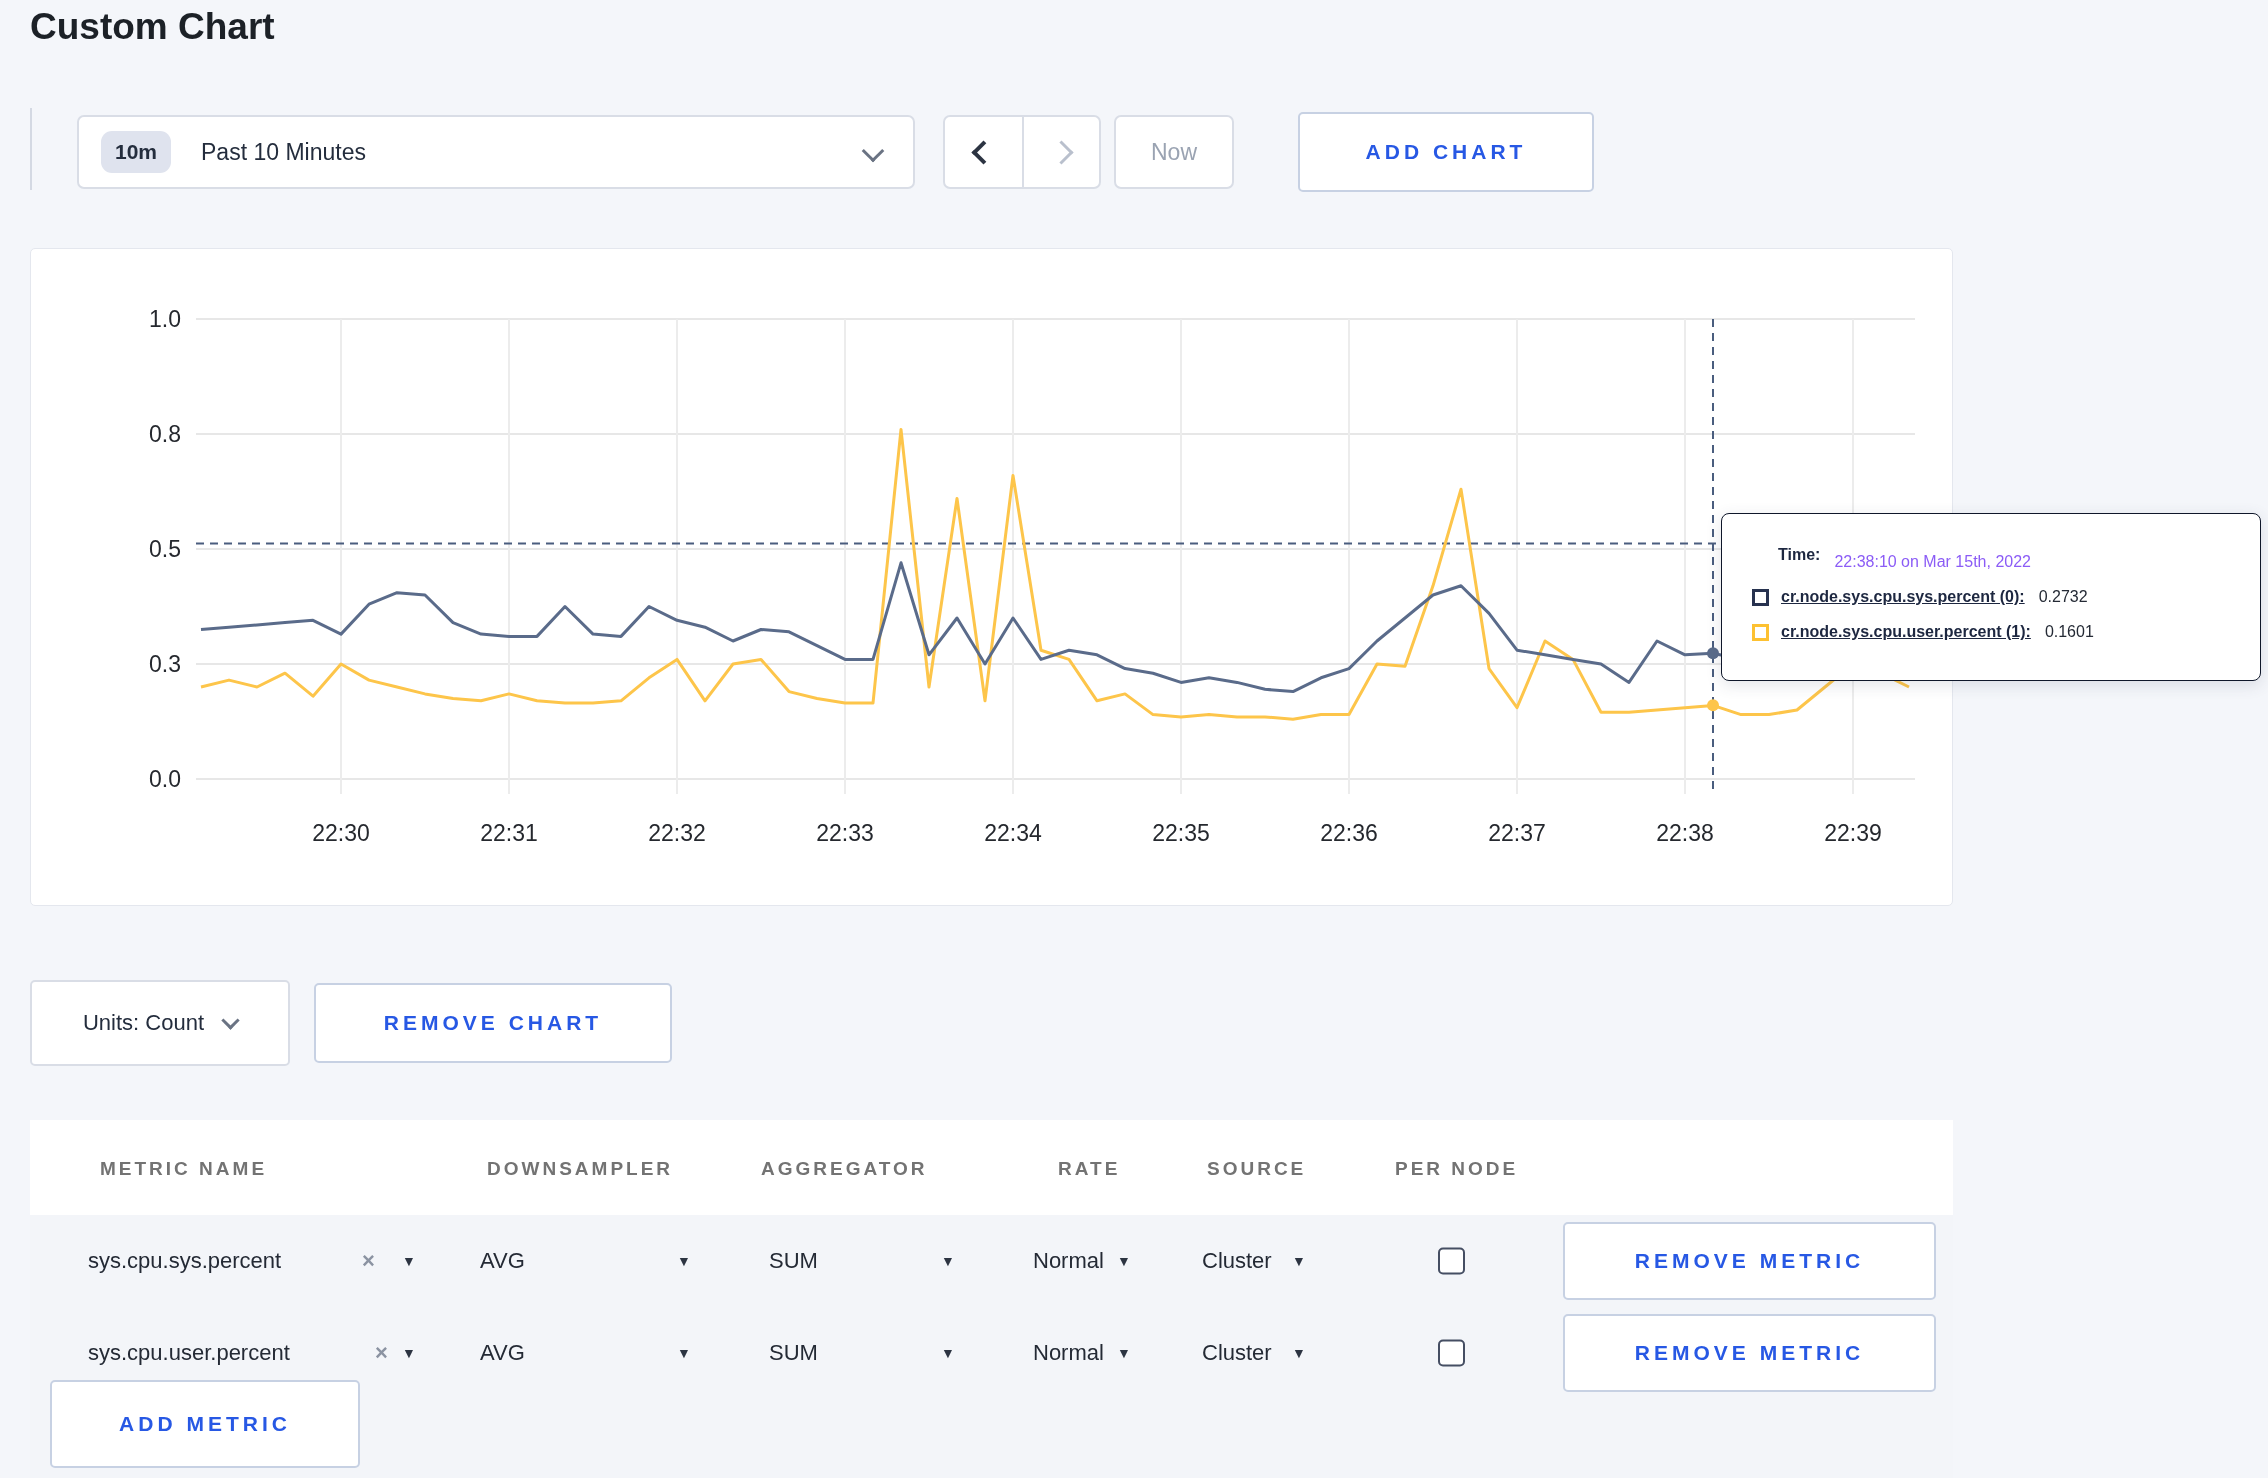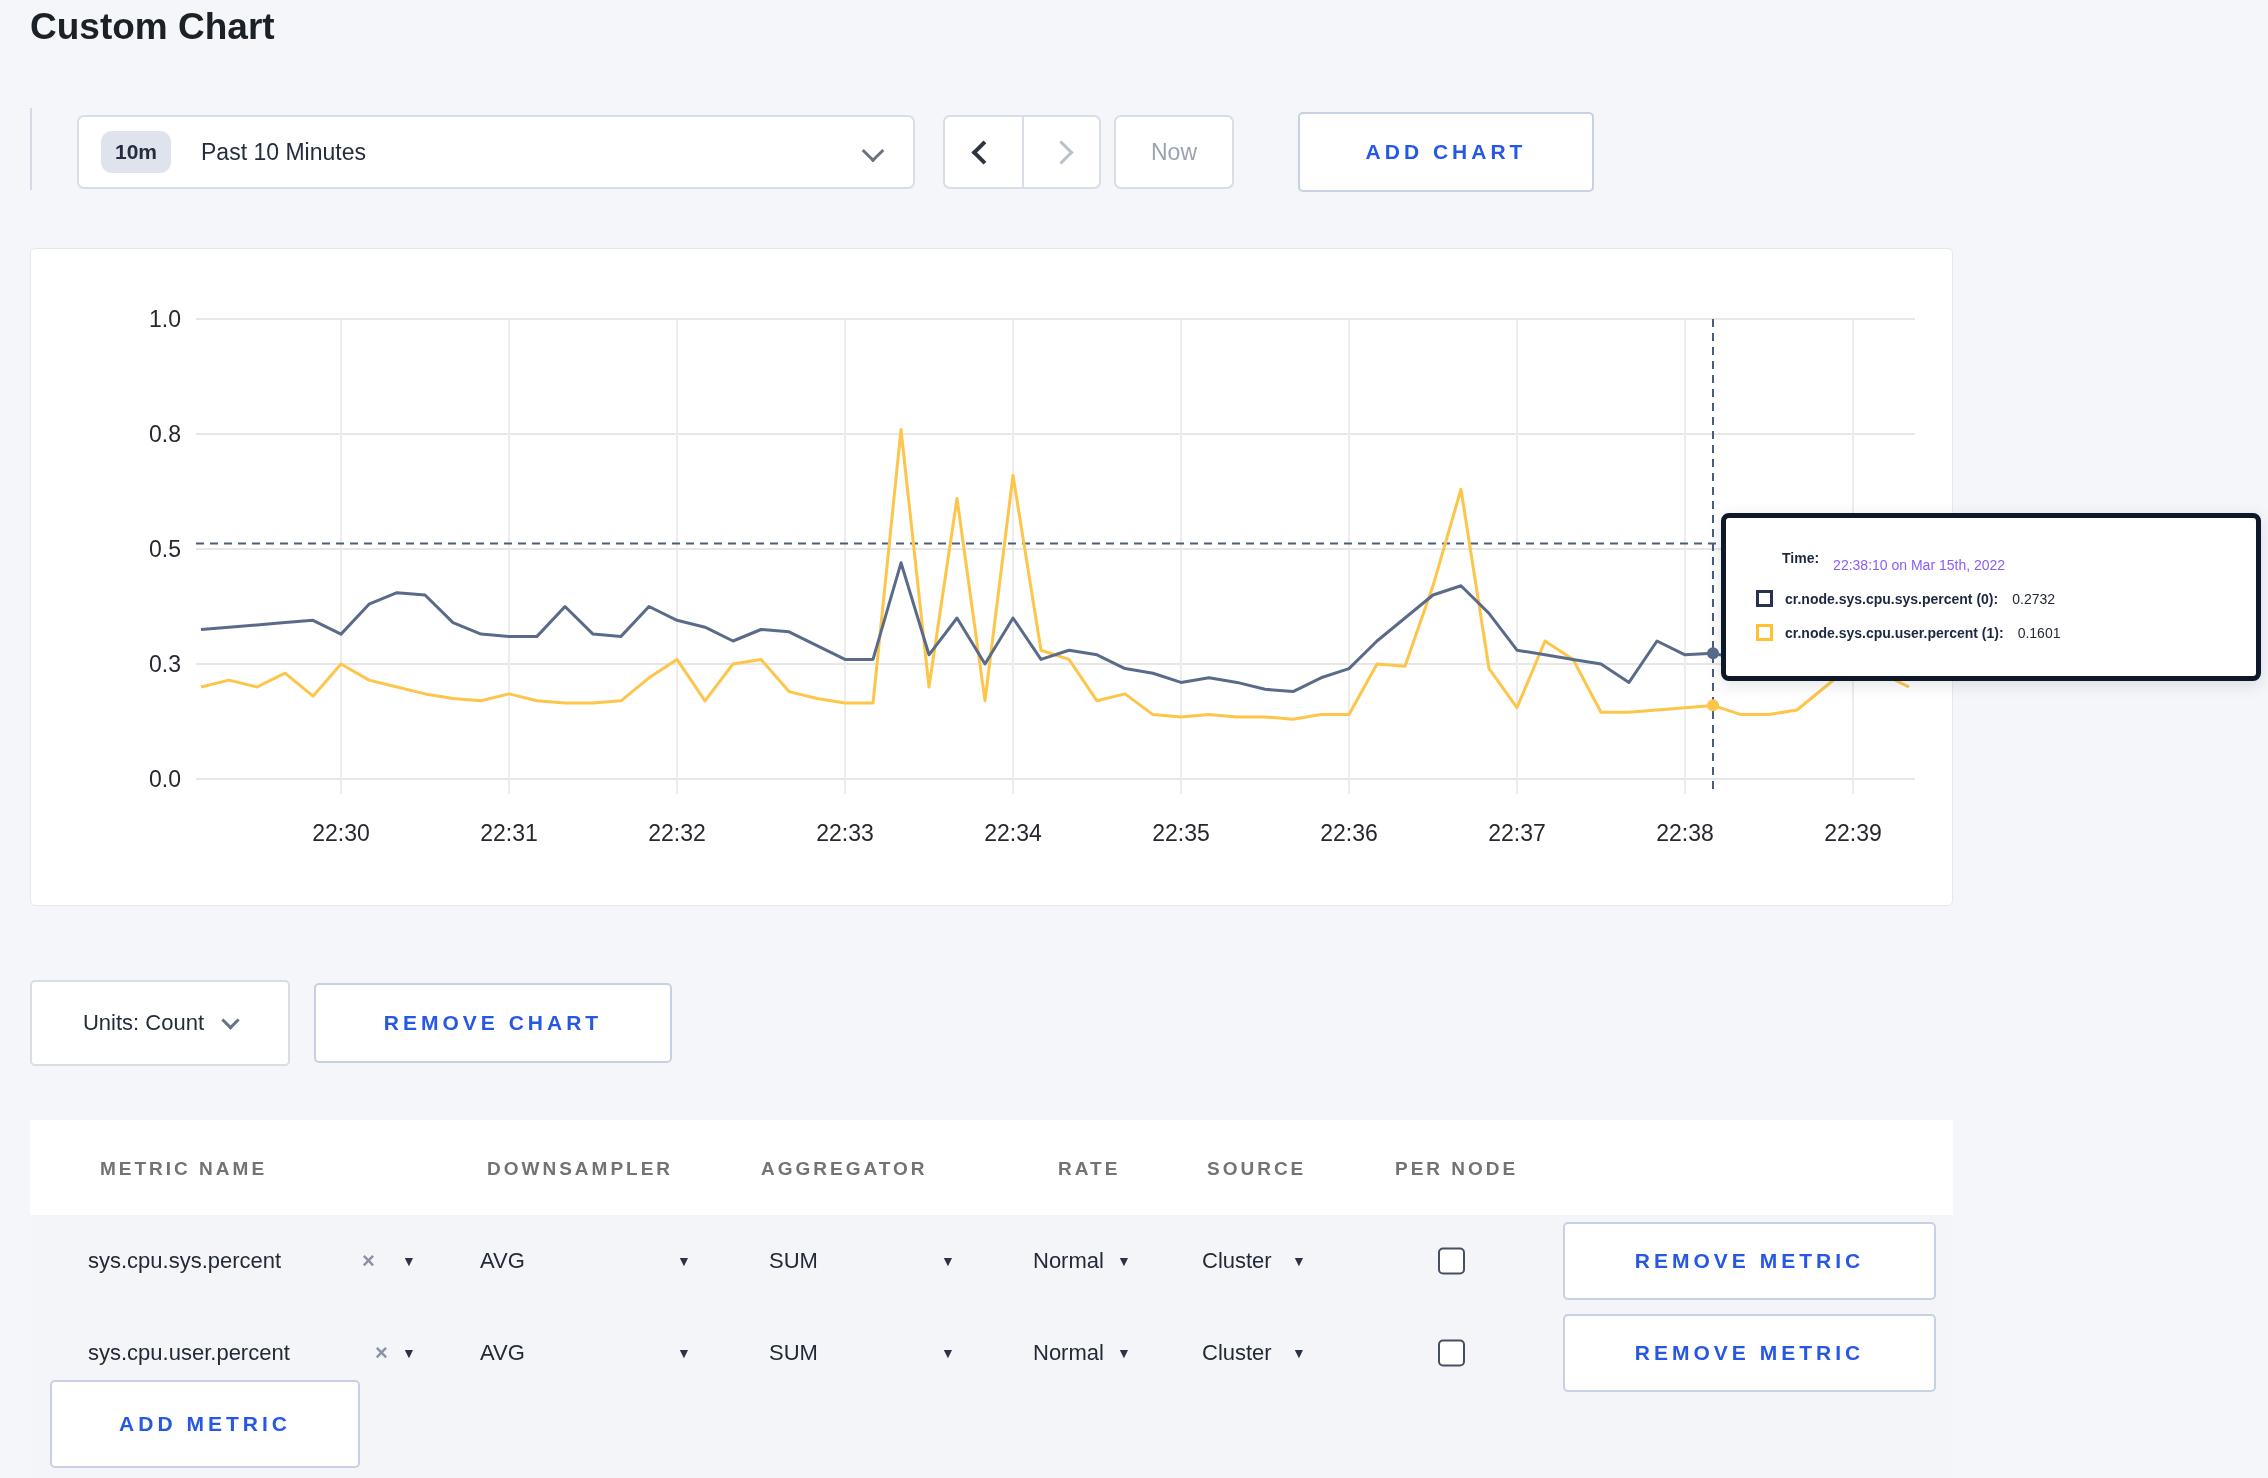"Time:" #chart-tooltip { border: 5px solid #0f172a -> 1px solid #0f172a; font-size: 14px -> 16px }
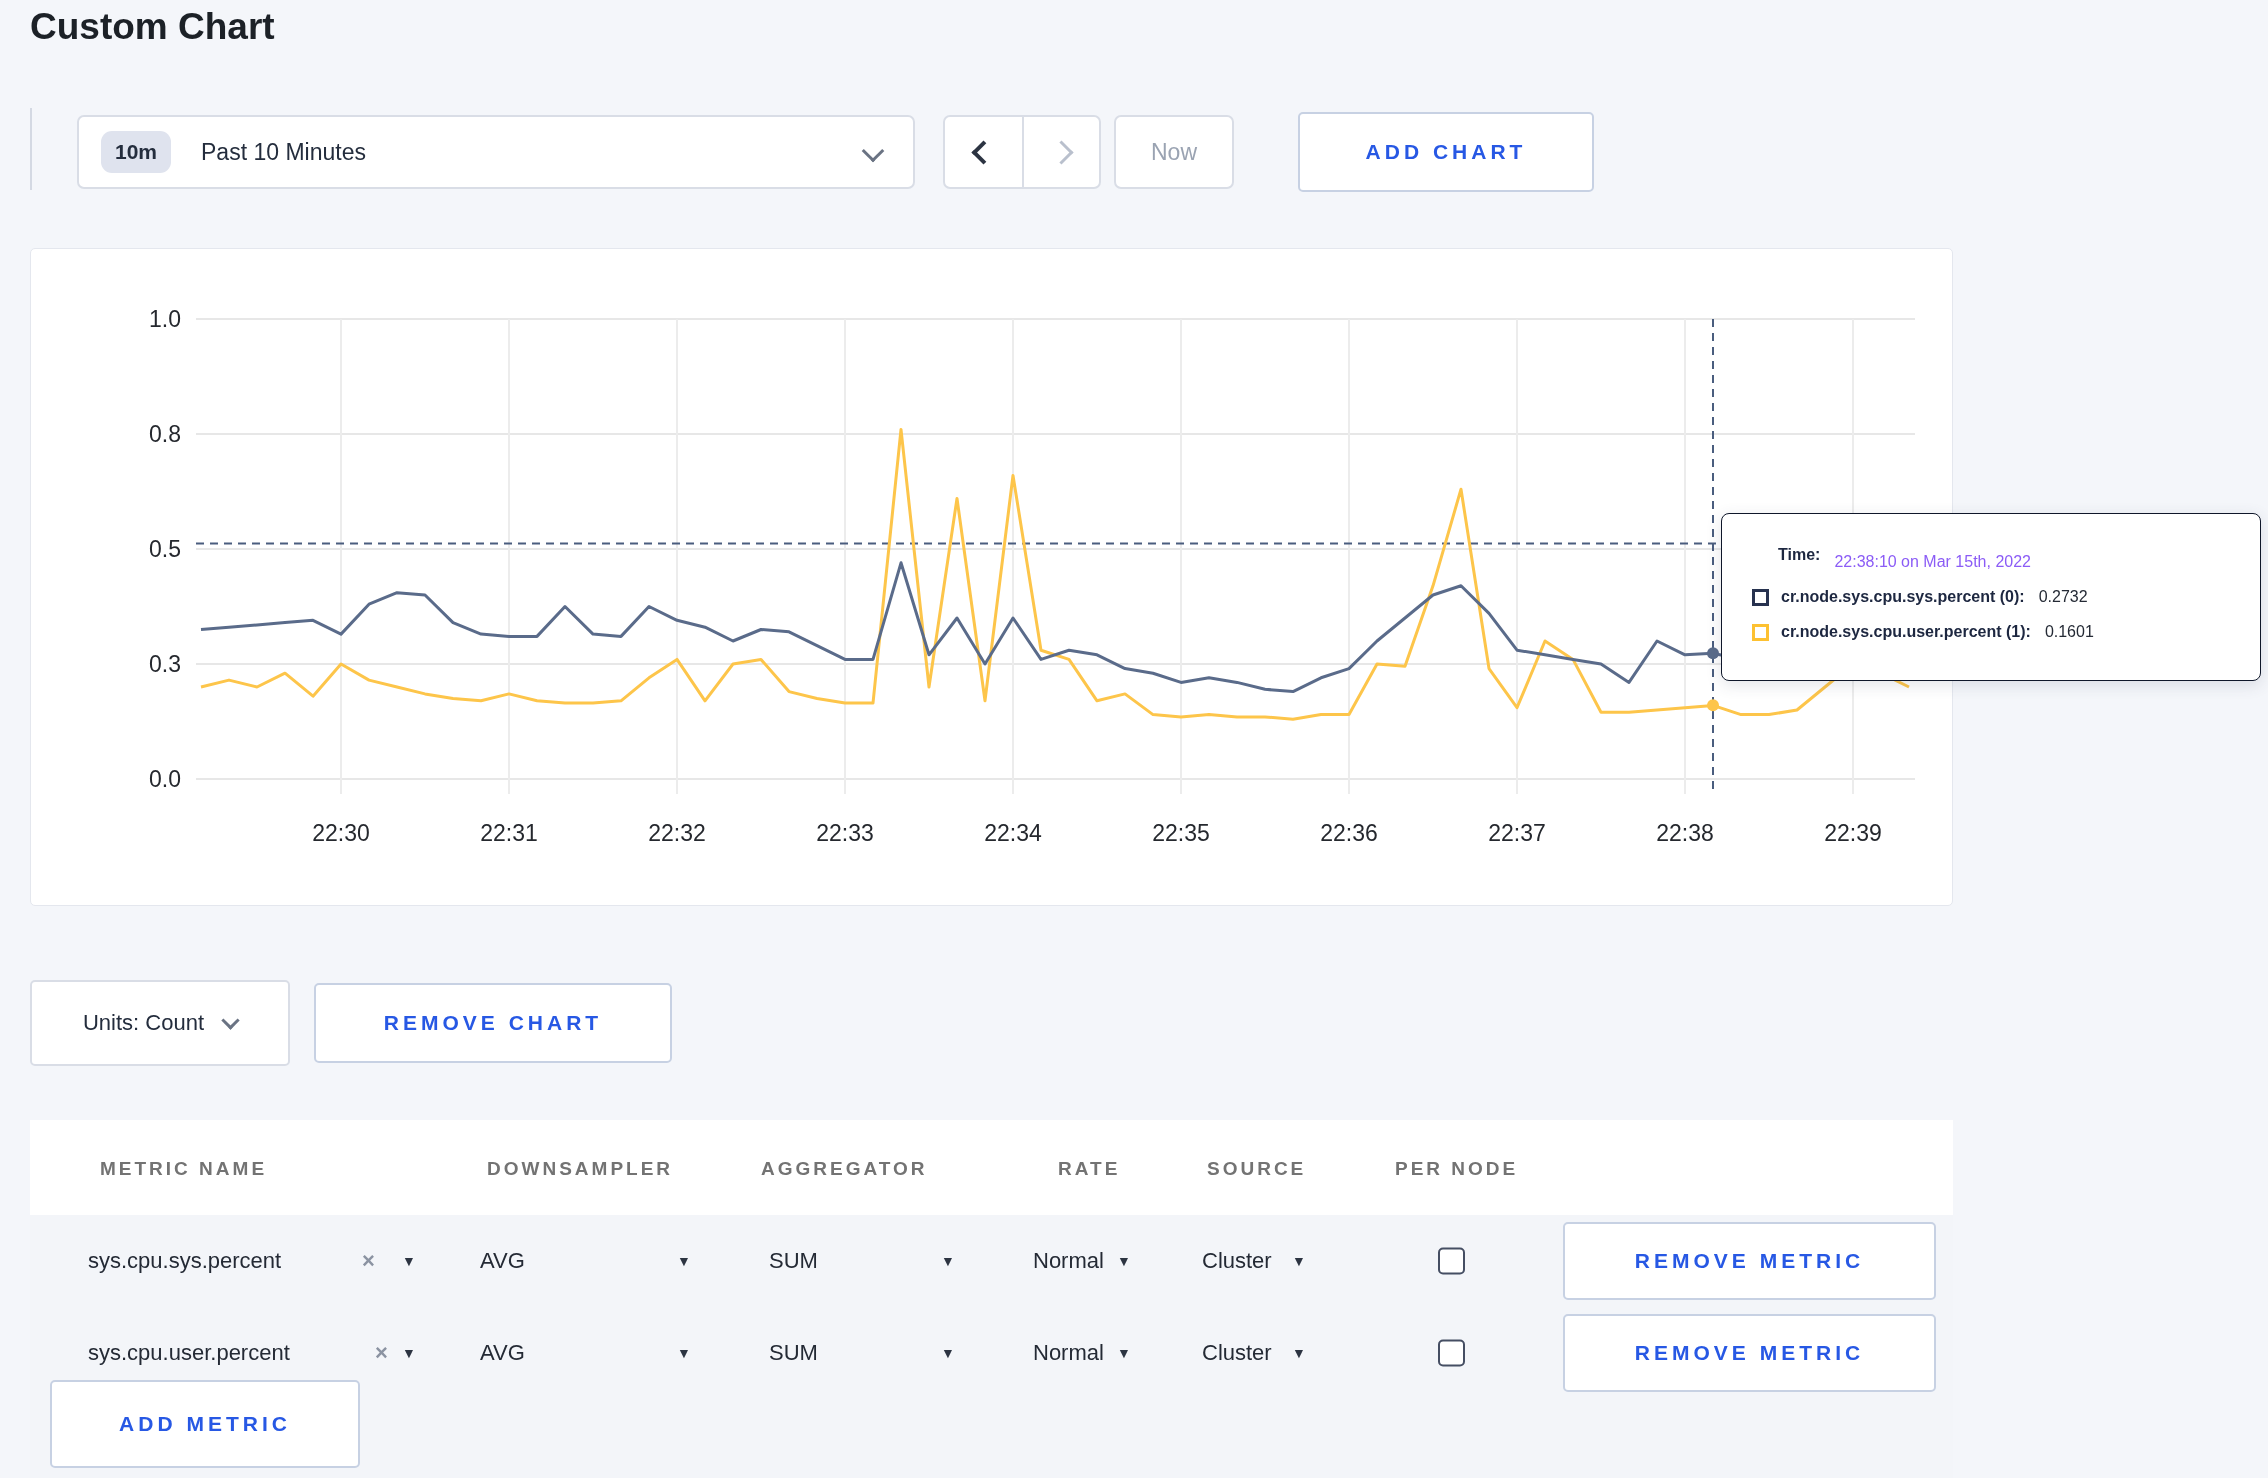"cr.node.sys.cpu.sys.percent (0):" .tt-metric-label { text-decoration: none -> underline }
